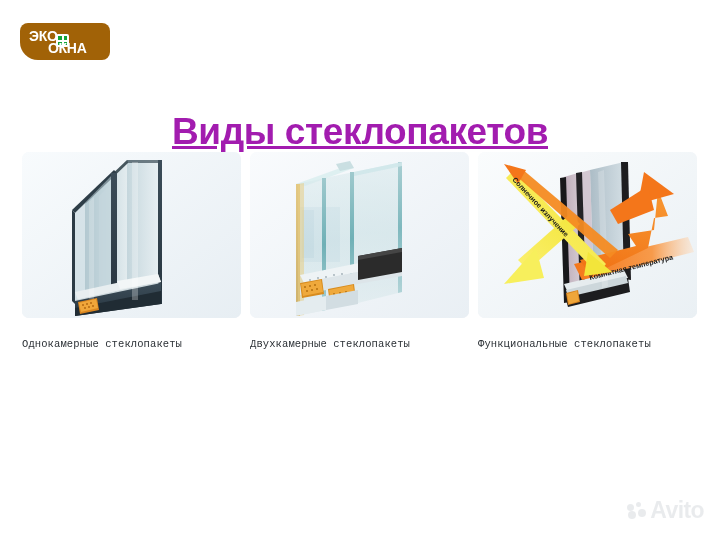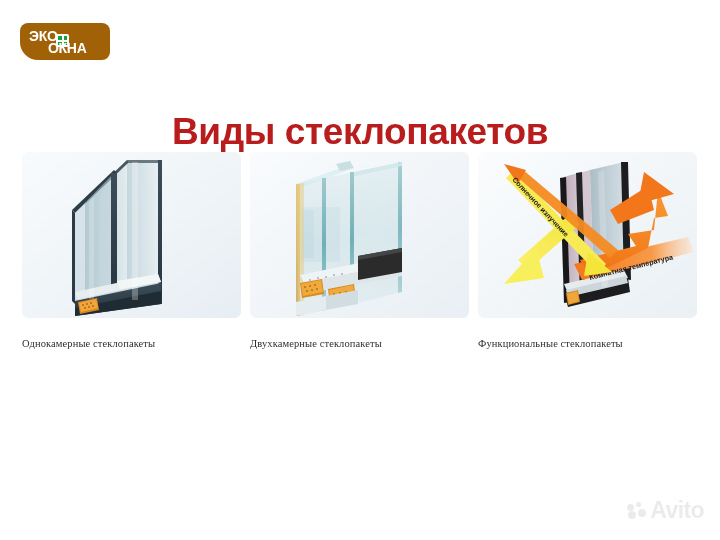"Виды стеклопакетов" #page-title { color: #b91c1c -> #a21caf; text-decoration: none -> underline }
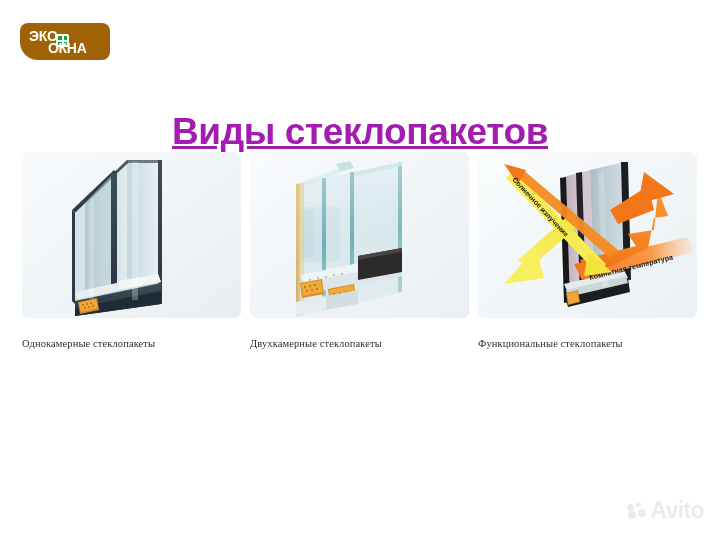"Однокамерные стеклопакеты" .card-caption { font-family: Liberation Serif, serif -> Liberation Mono, monospace }
